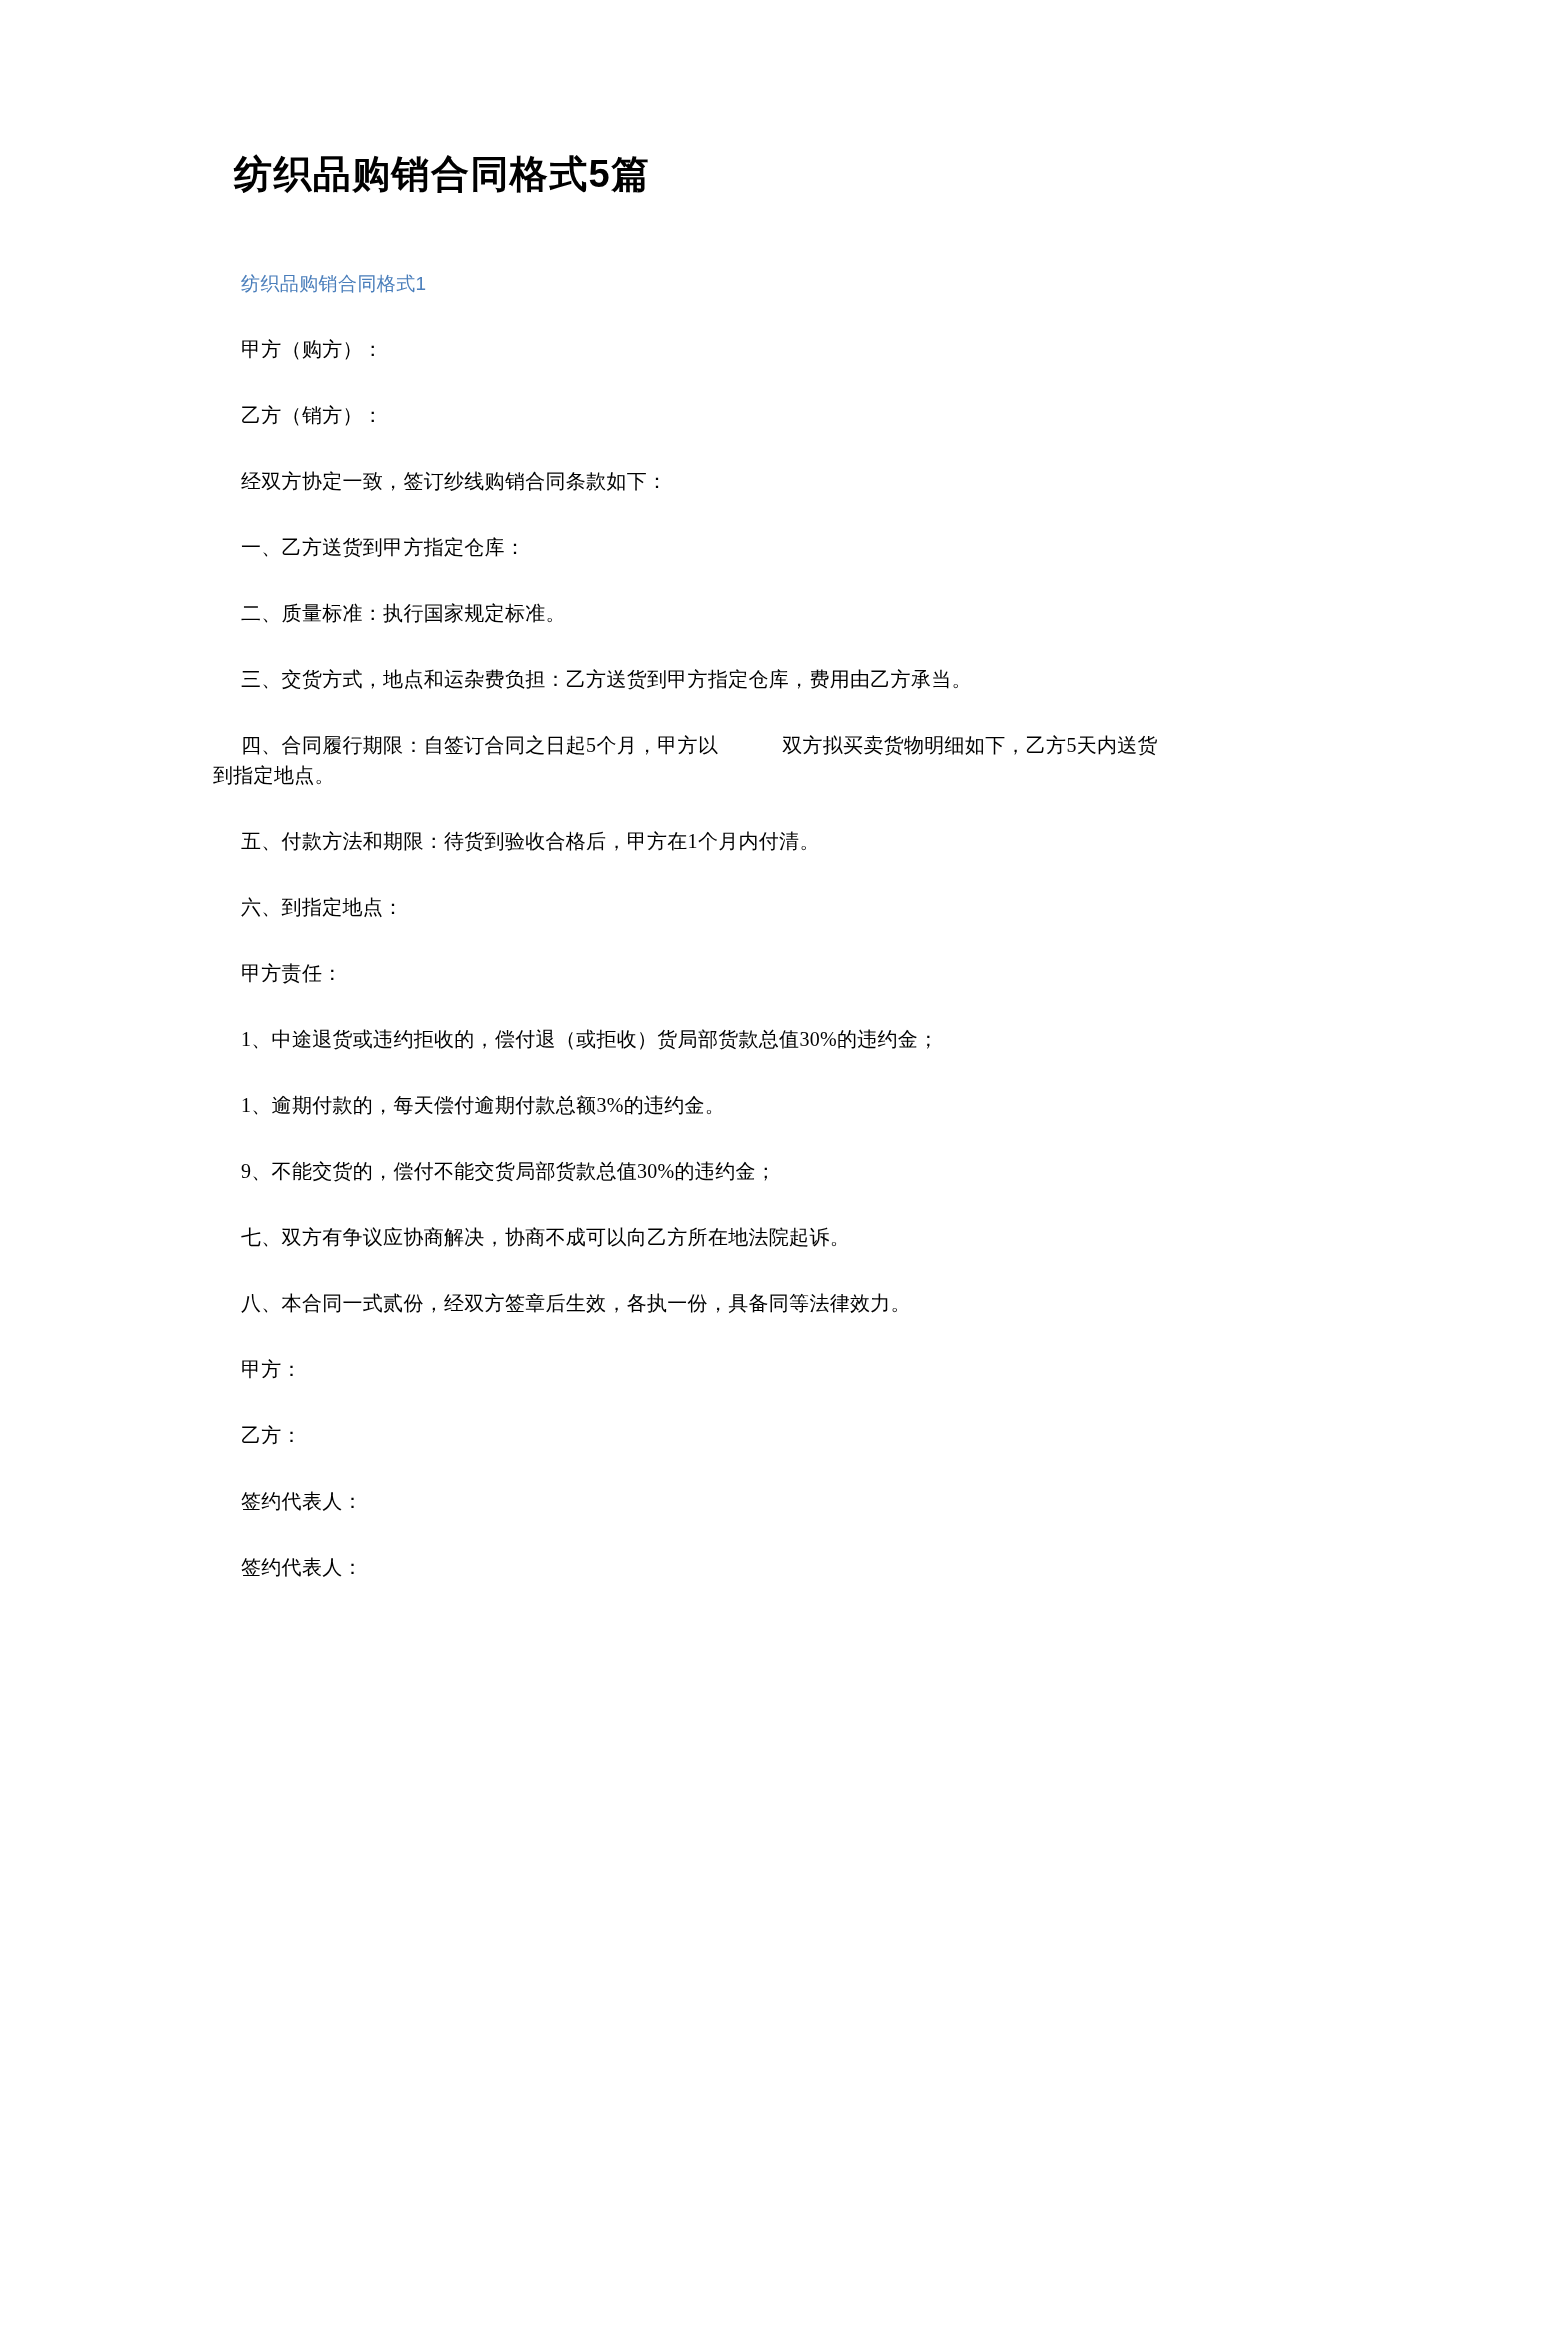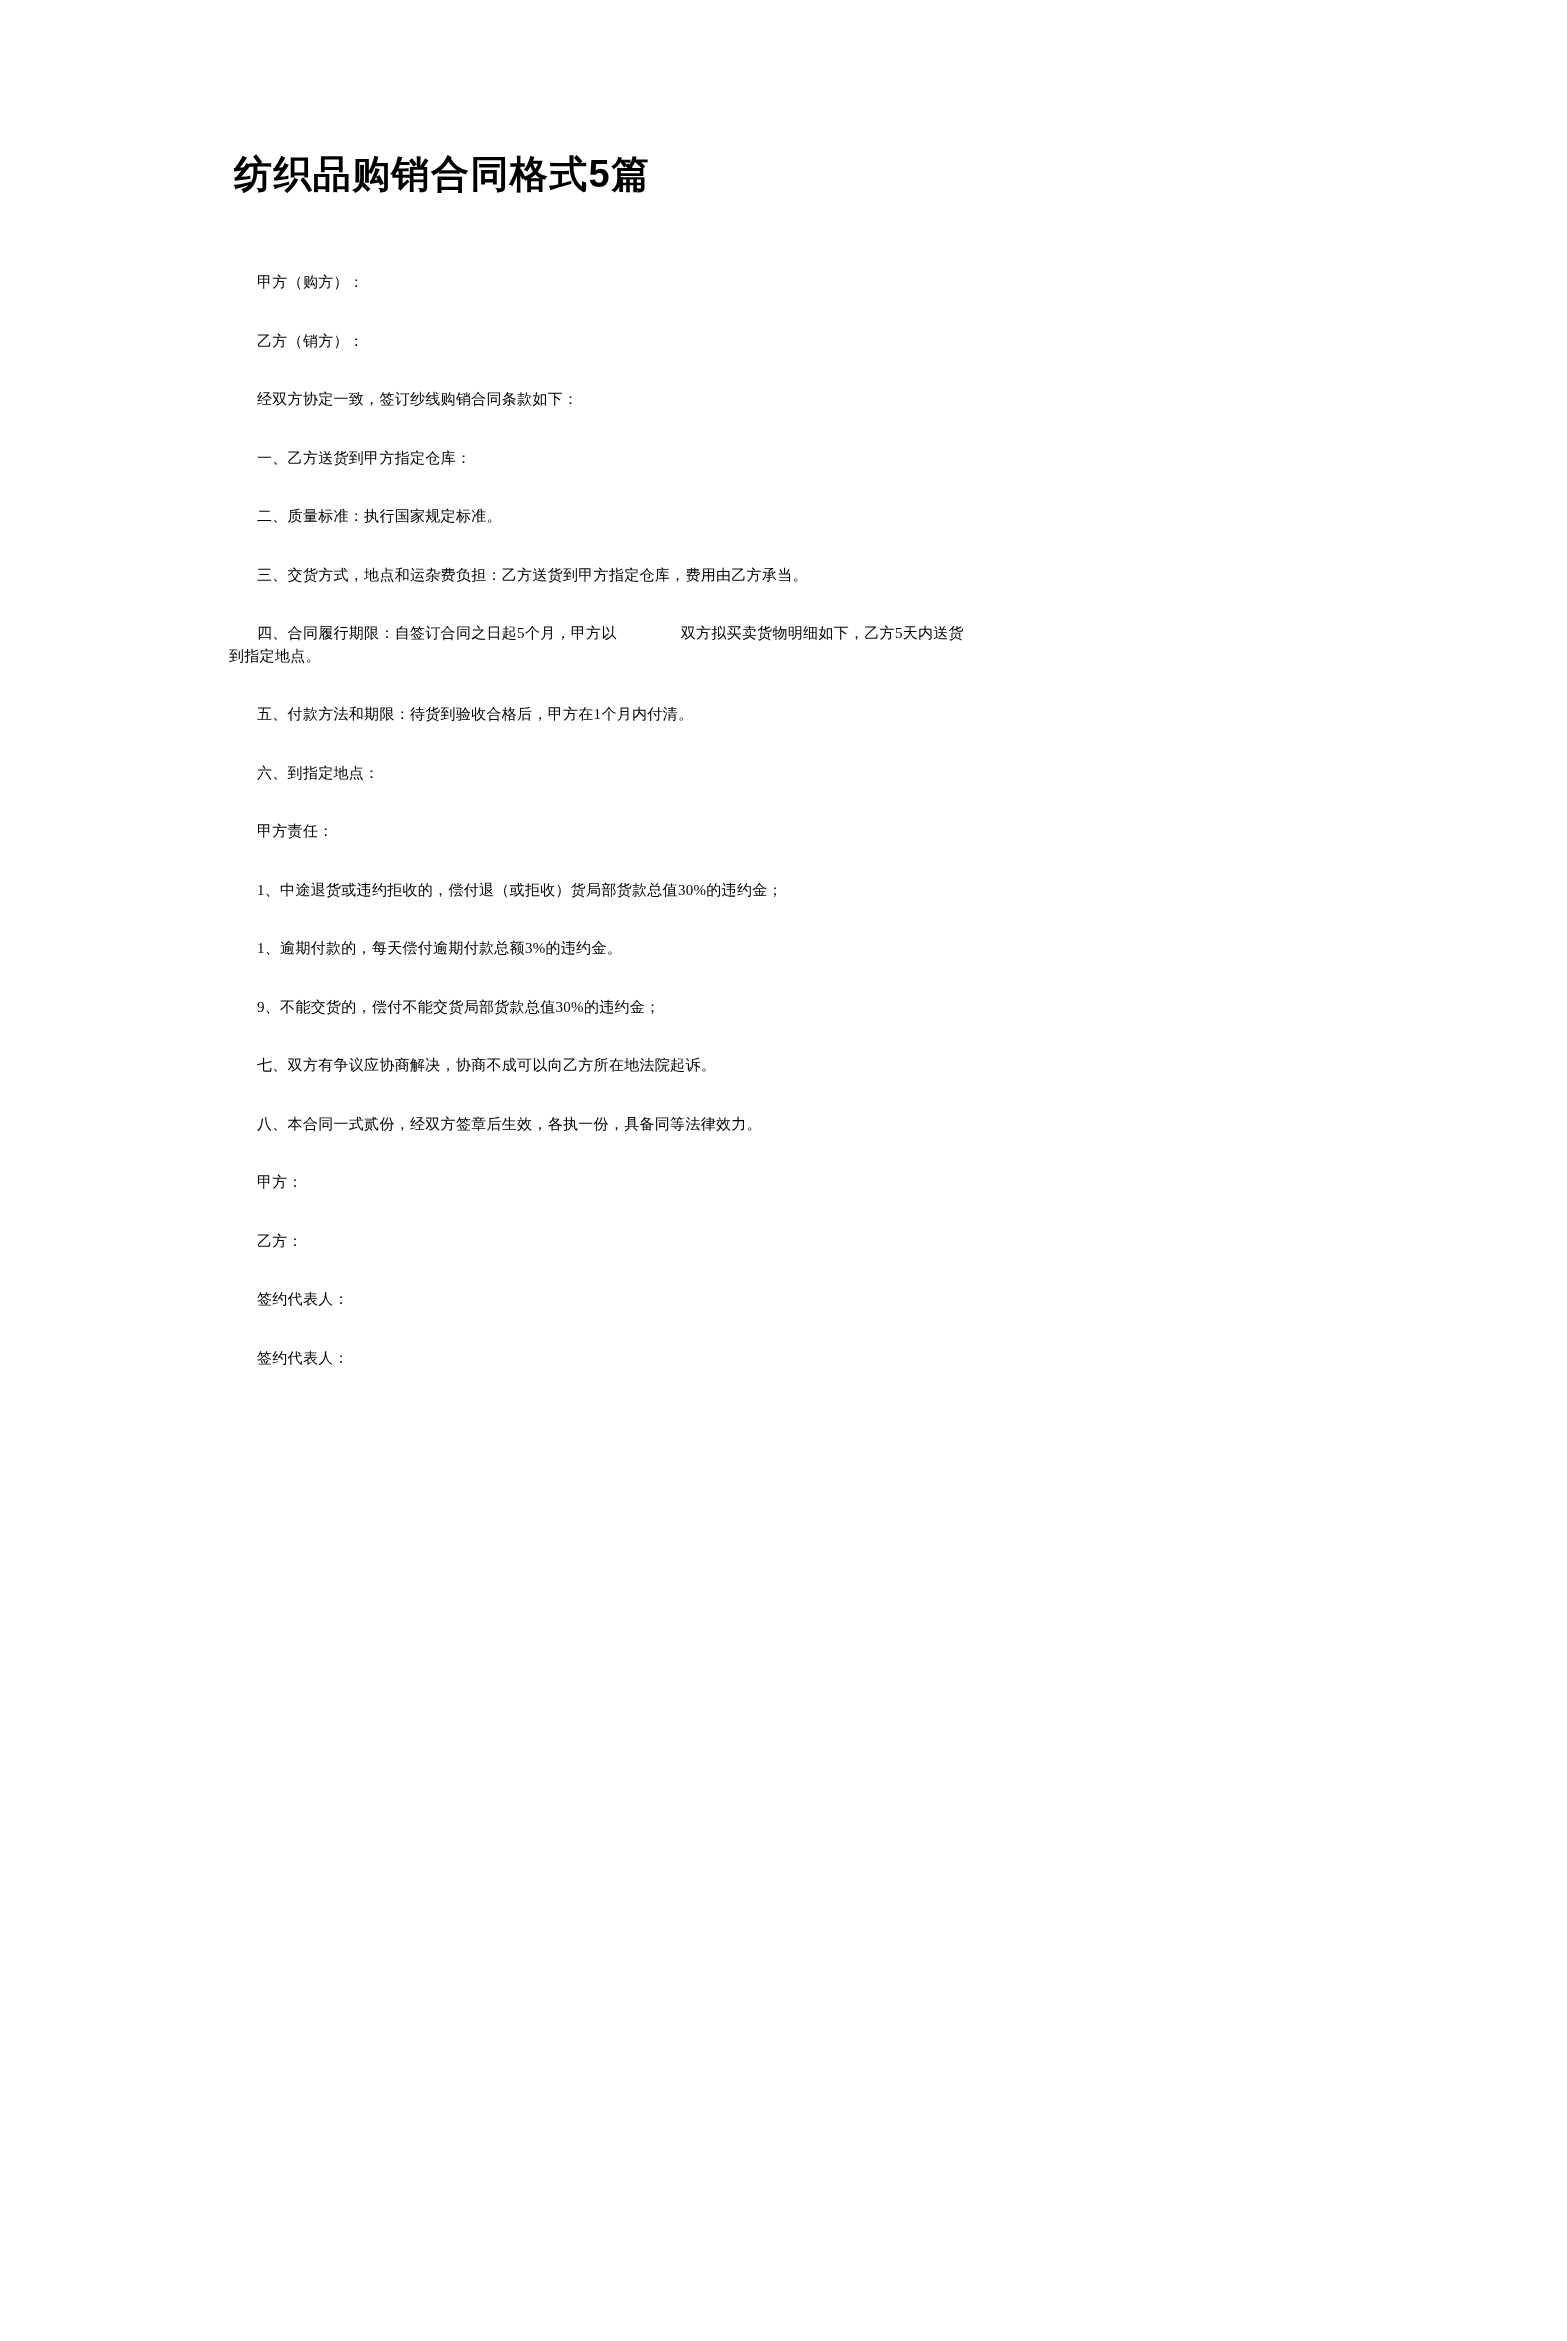"纺织品购销合同格式1" div.section-heading { html: none -> <div>纺织品购销合同格式1</div> }
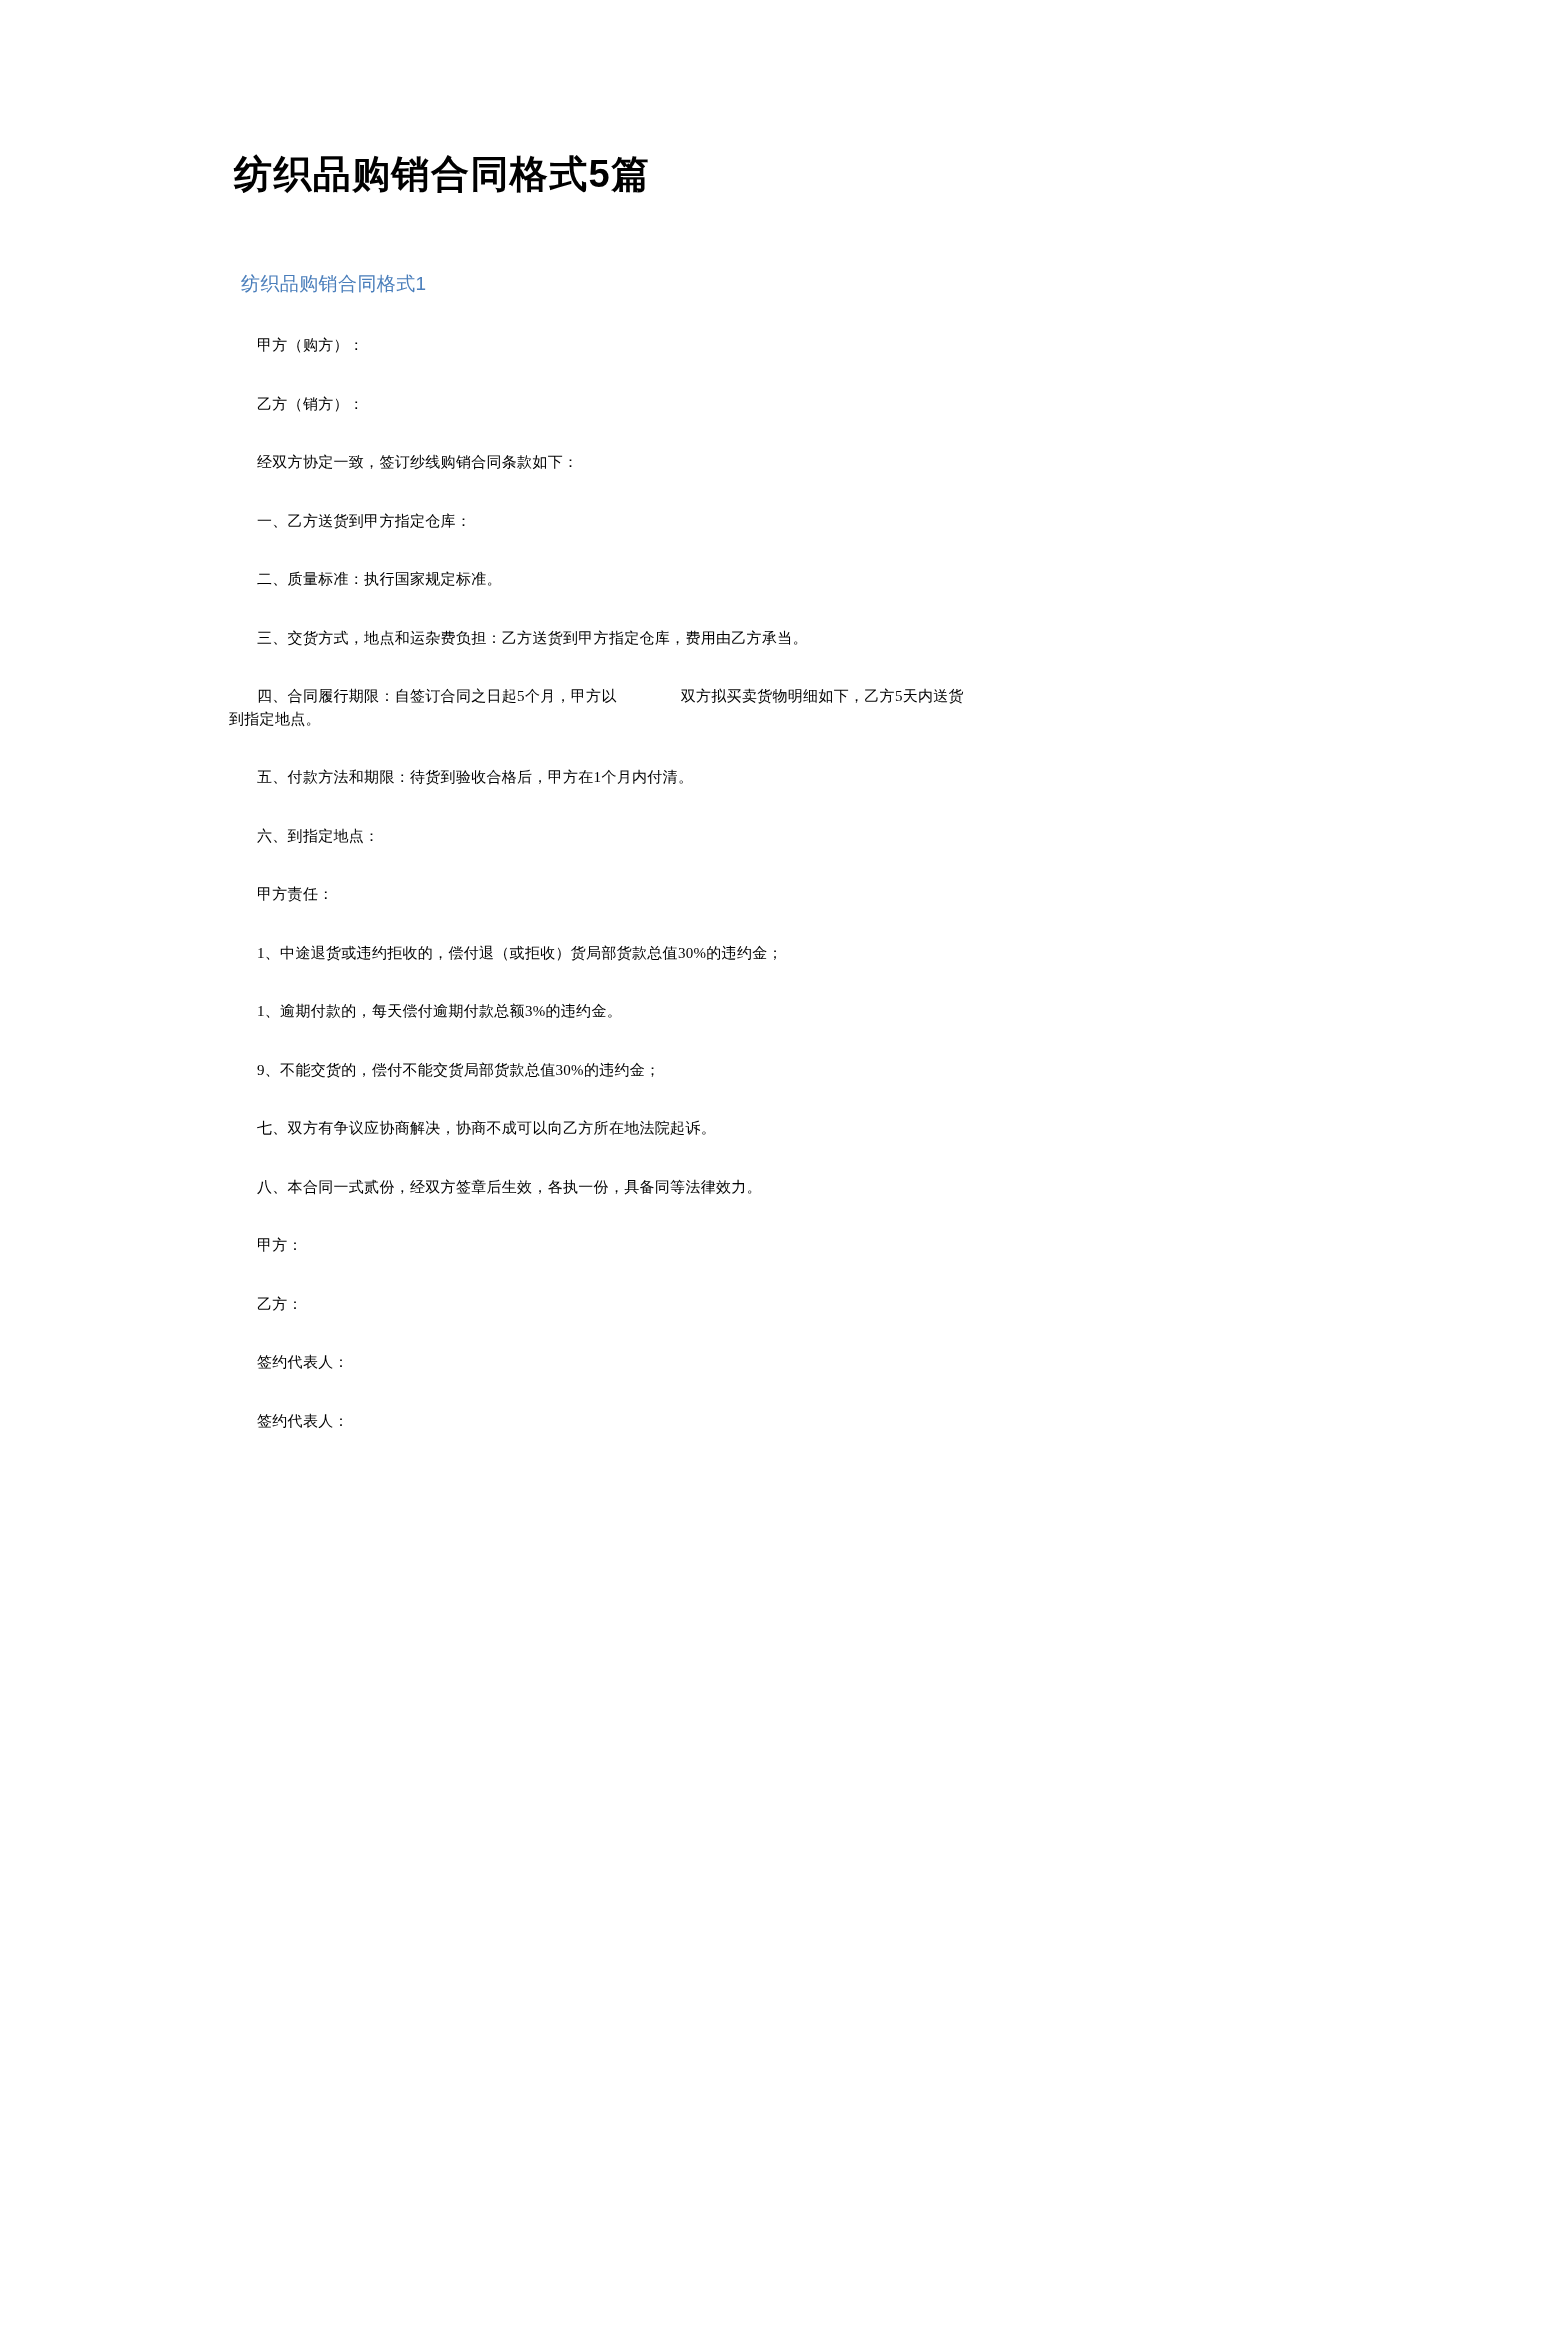"甲方（购方）：" p.para { font-size: 15px -> 20px; margin: 0 0 36px 16px -> 0 0 36px 0 }
